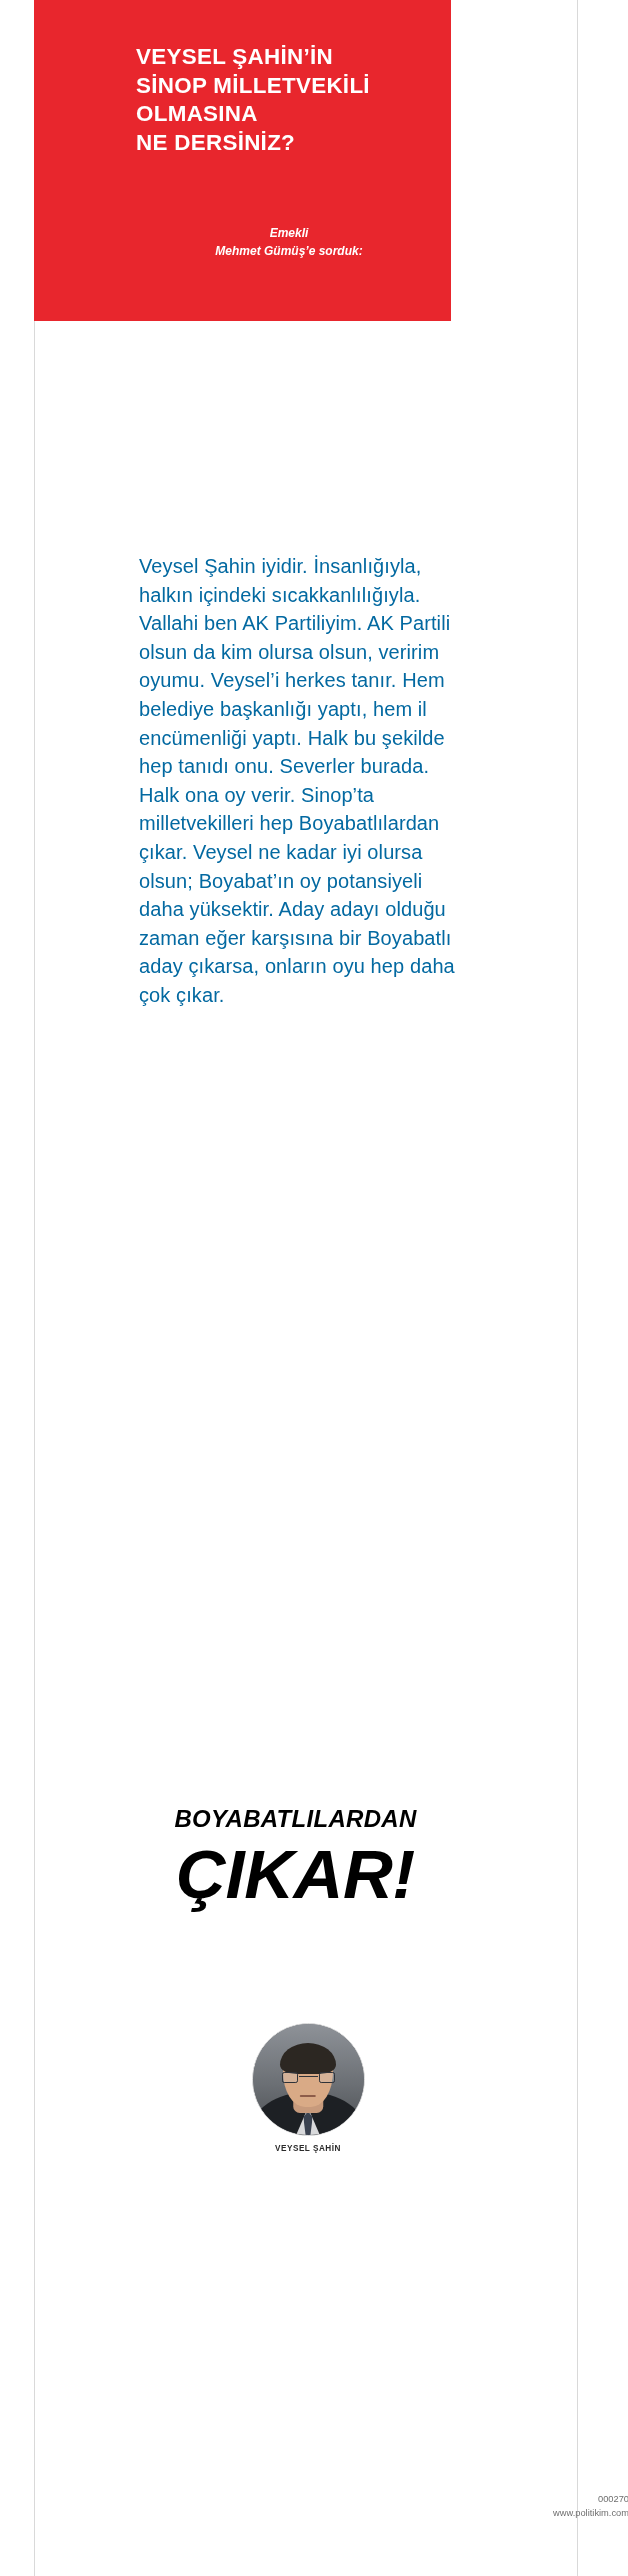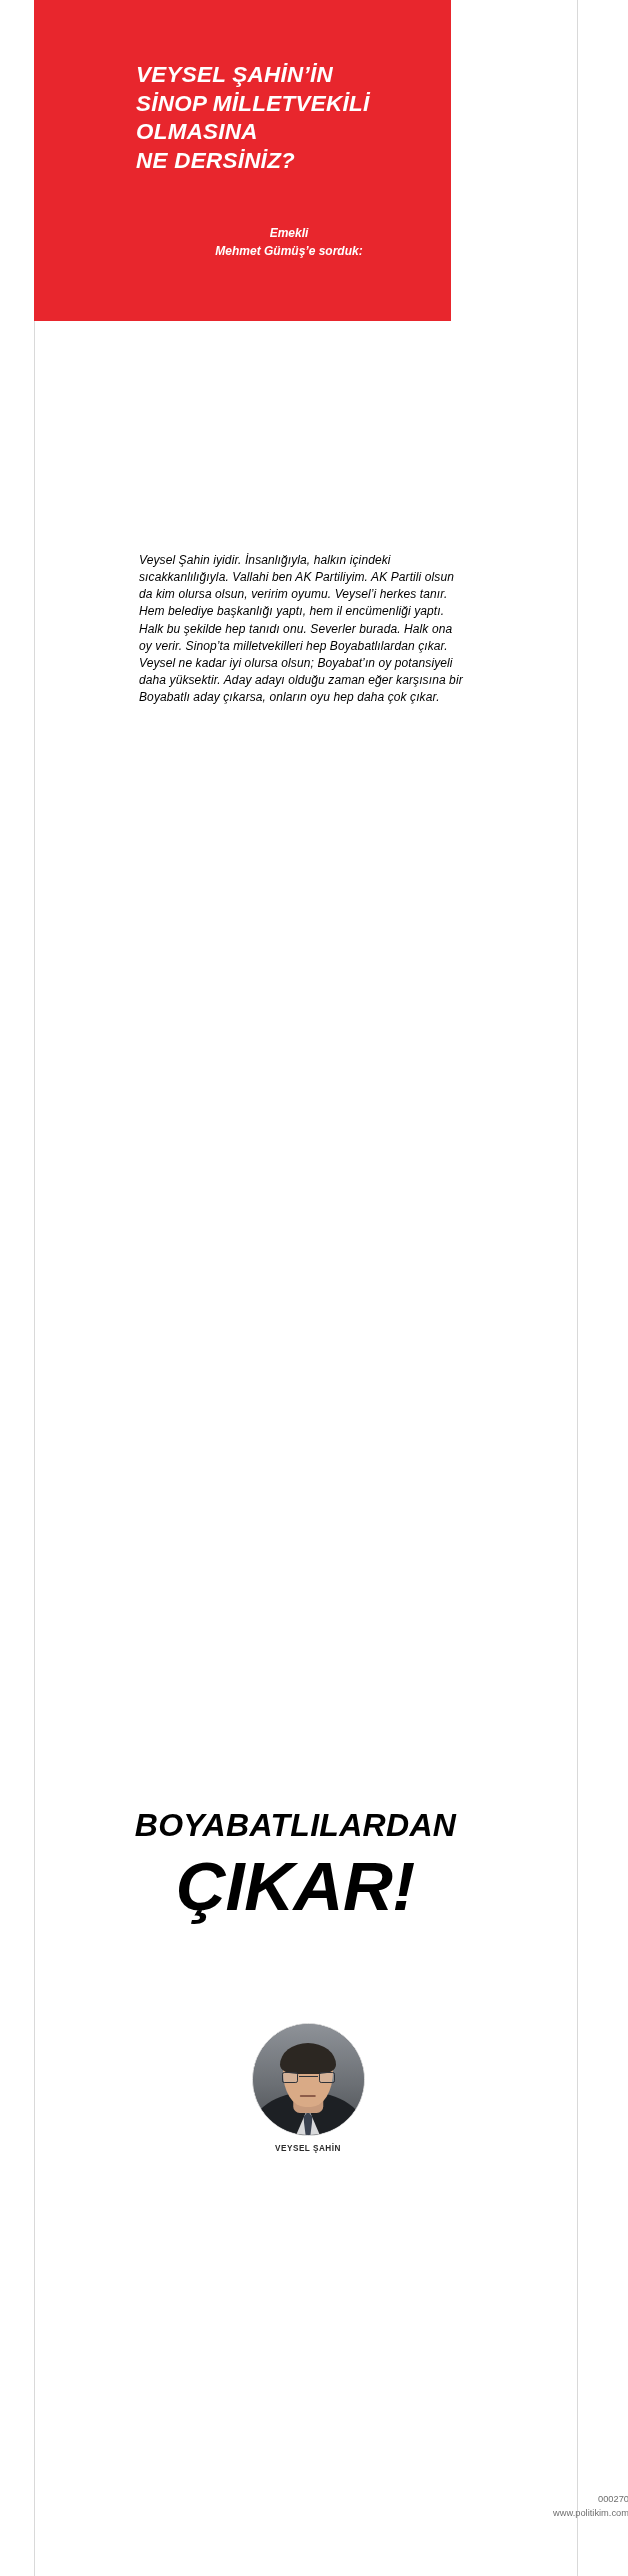"VEYSEL ŞAHİN’İN" .masthead-title { font-style: italic -> none; top: 61px -> 43px }
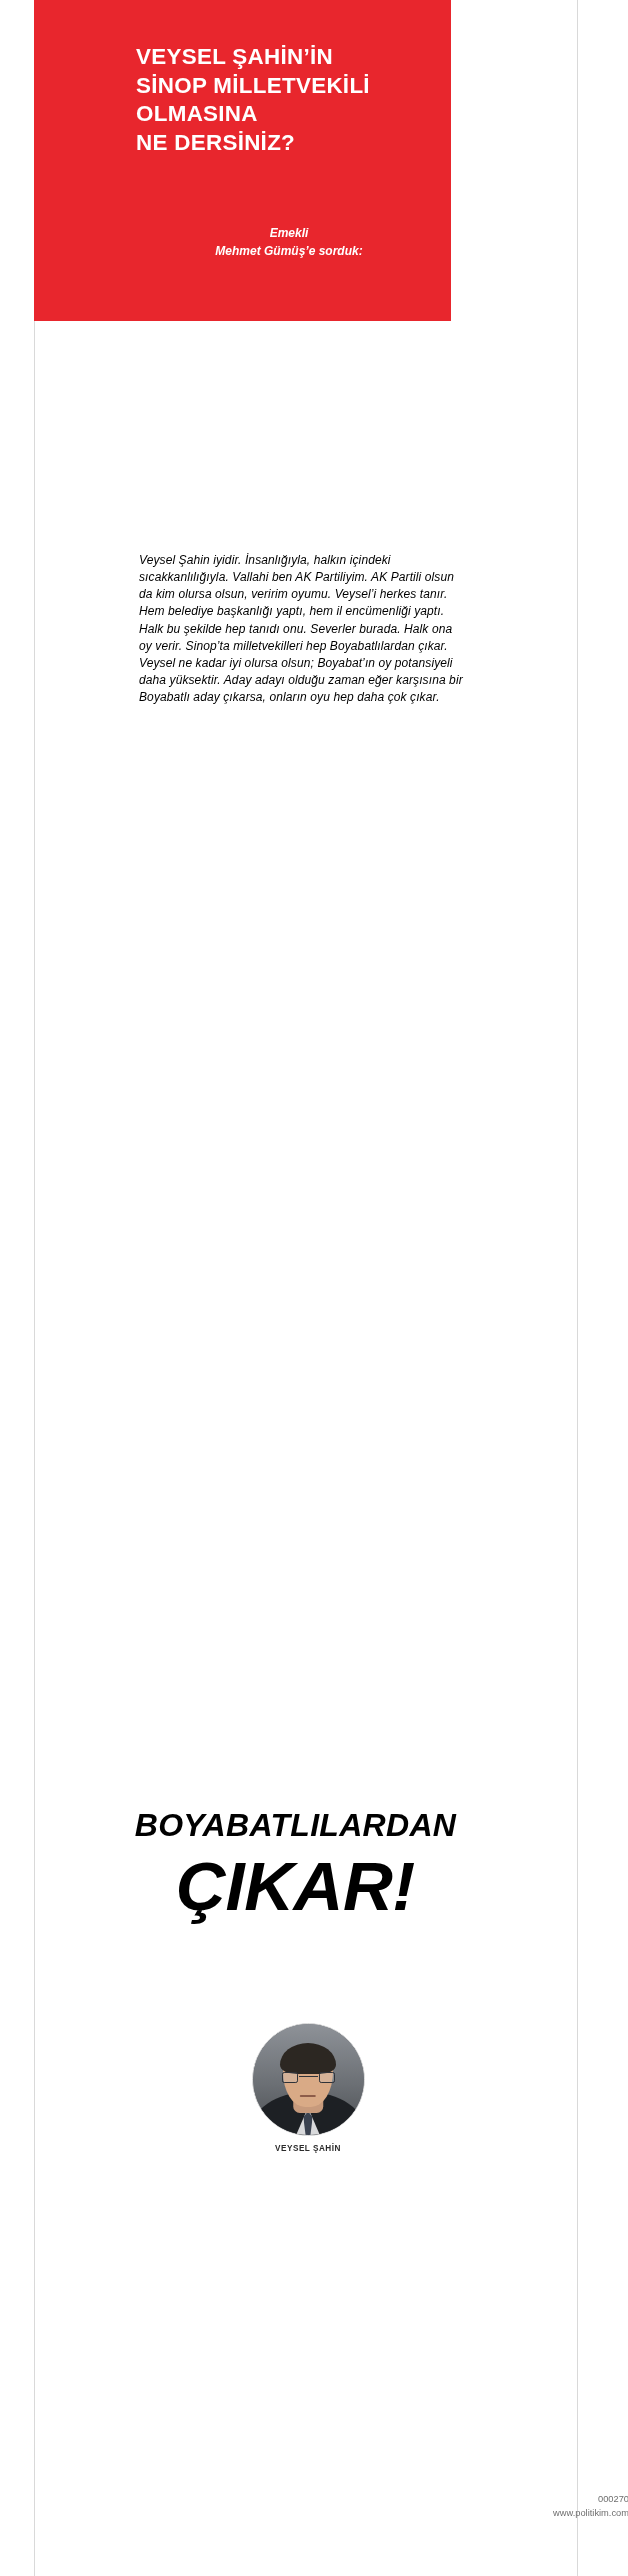"Veysel Şahin iyidir. İnsanlığıyla," .body-copy { color: #000000 -> #0369a1; font-size: 12px -> 20px; font-style: italic -> none }
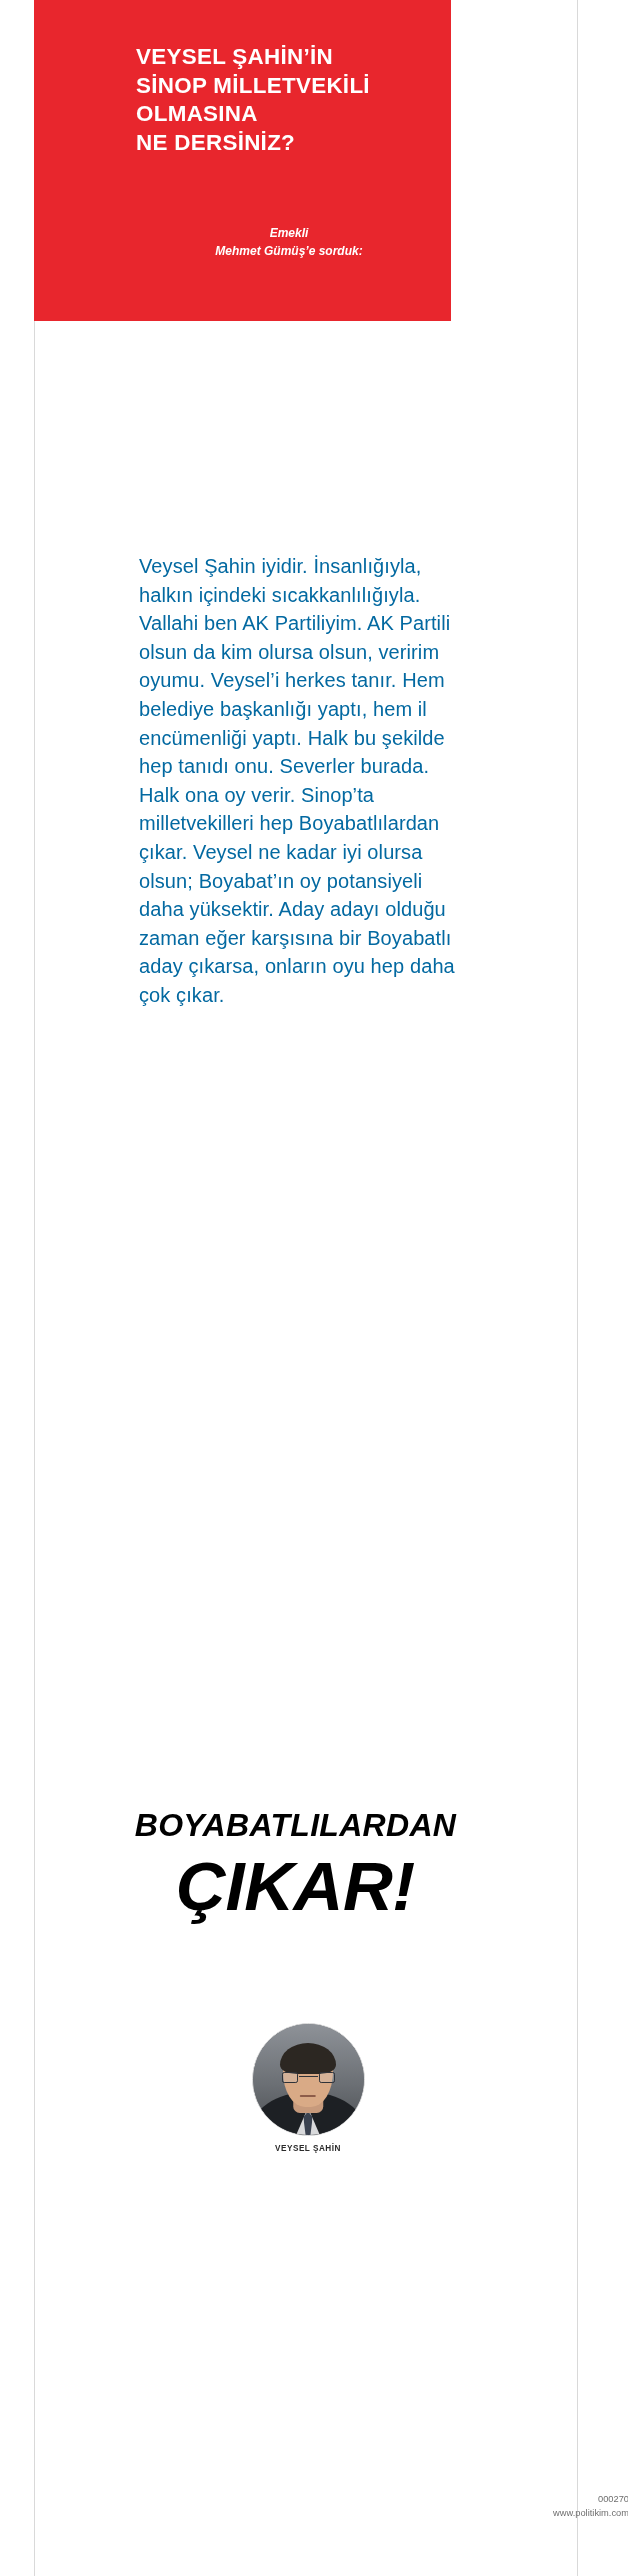"BOYABATLILARDAN" .pq-line2 { font-size: 32px -> 24px }
